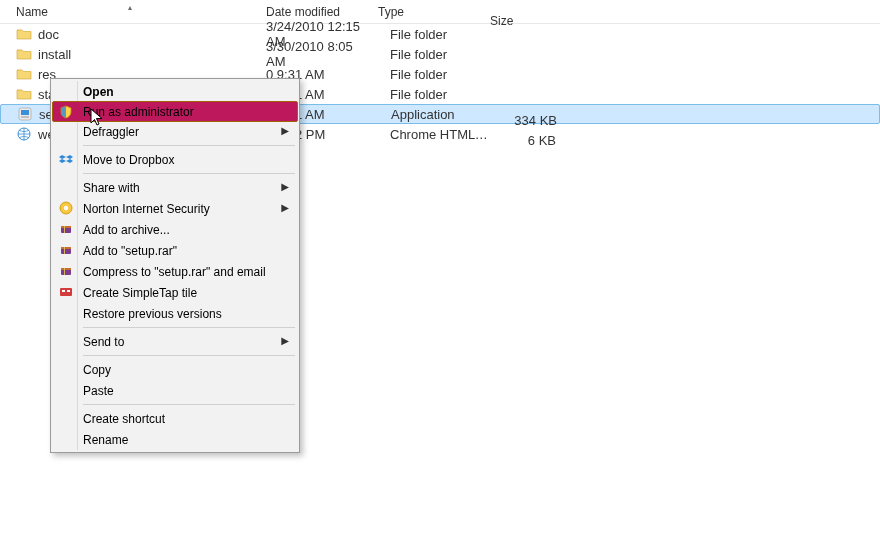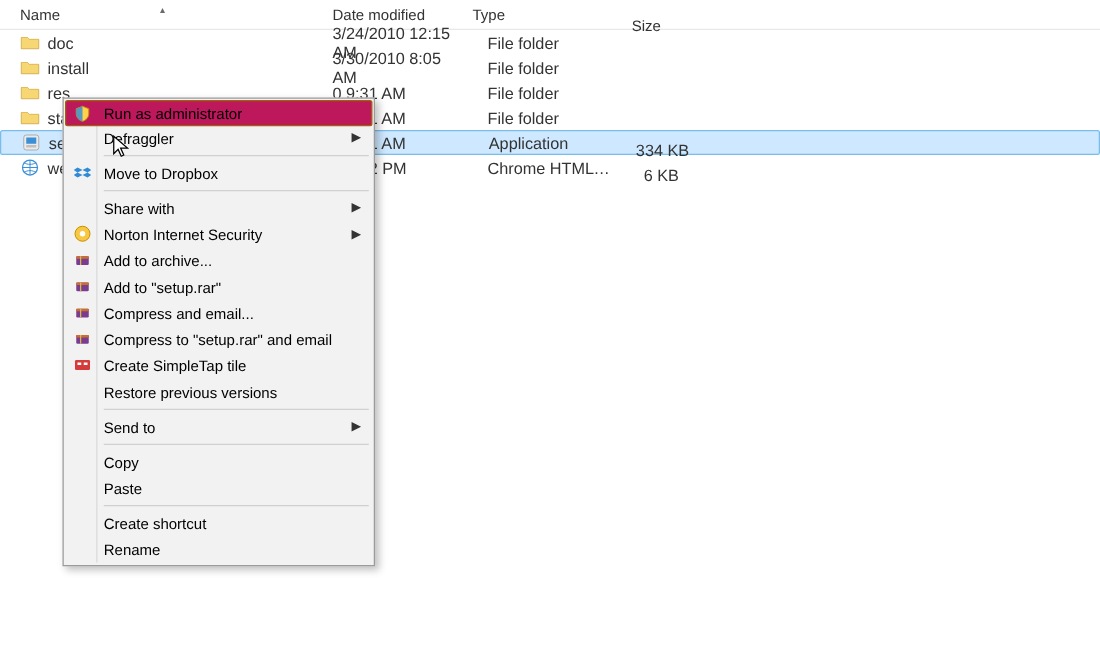"Size" .col-size { text-align: center -> left }
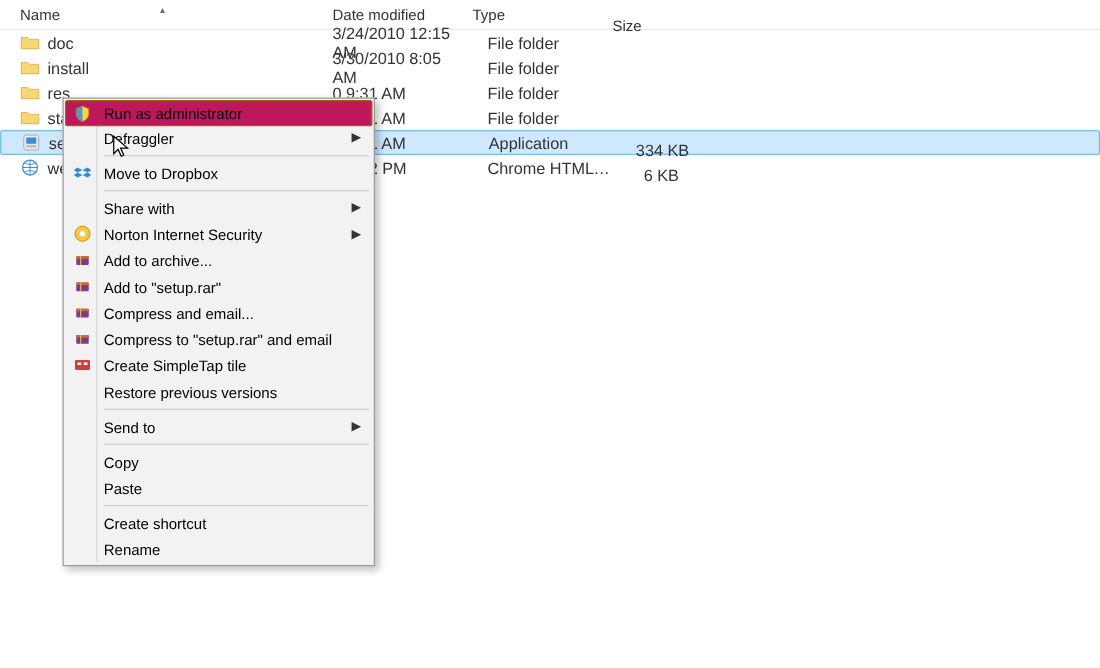"Open" div.menu-item { html: none -> <div> <span>Open</span> </div> }
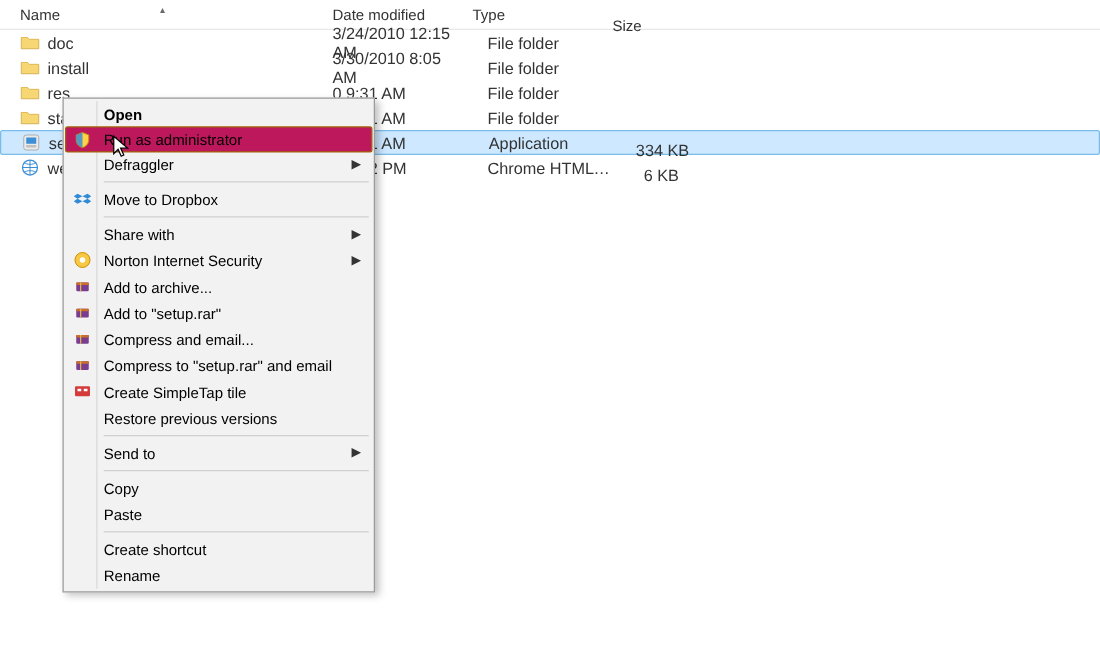"334 KB" .file-row .c-size { text-align: center -> right }
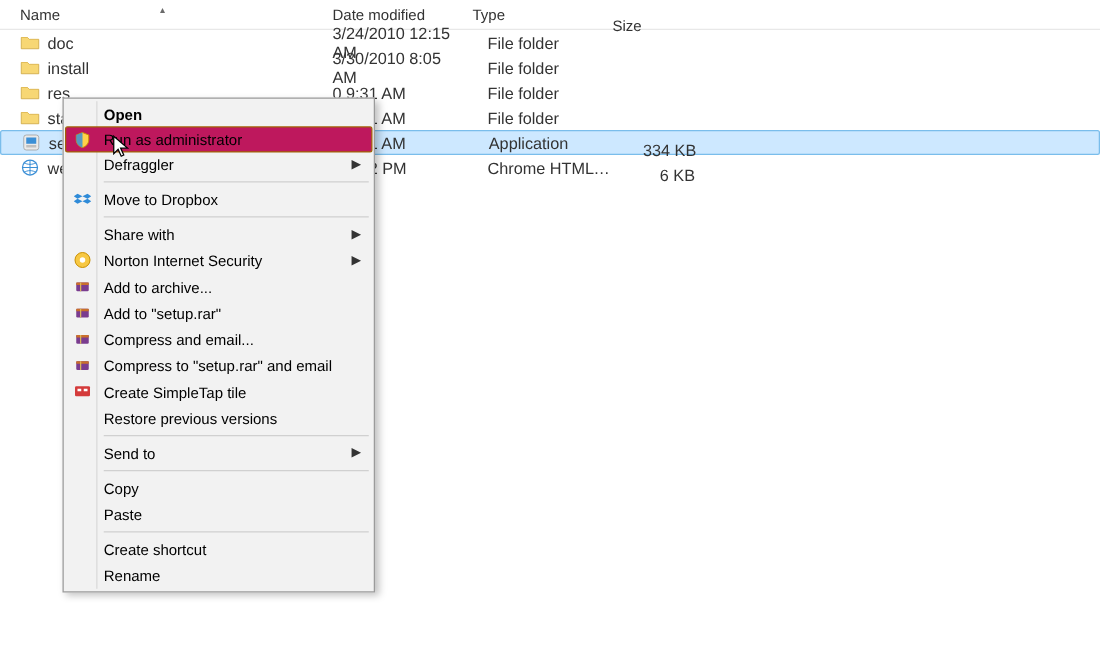"Compress and email..." div.menu-item { html: <div> <span> <svg> <rect></rect> <rect></rect> <rect></rect> </svg> </span> <span>Compress and email...</span> </div> -> none }
